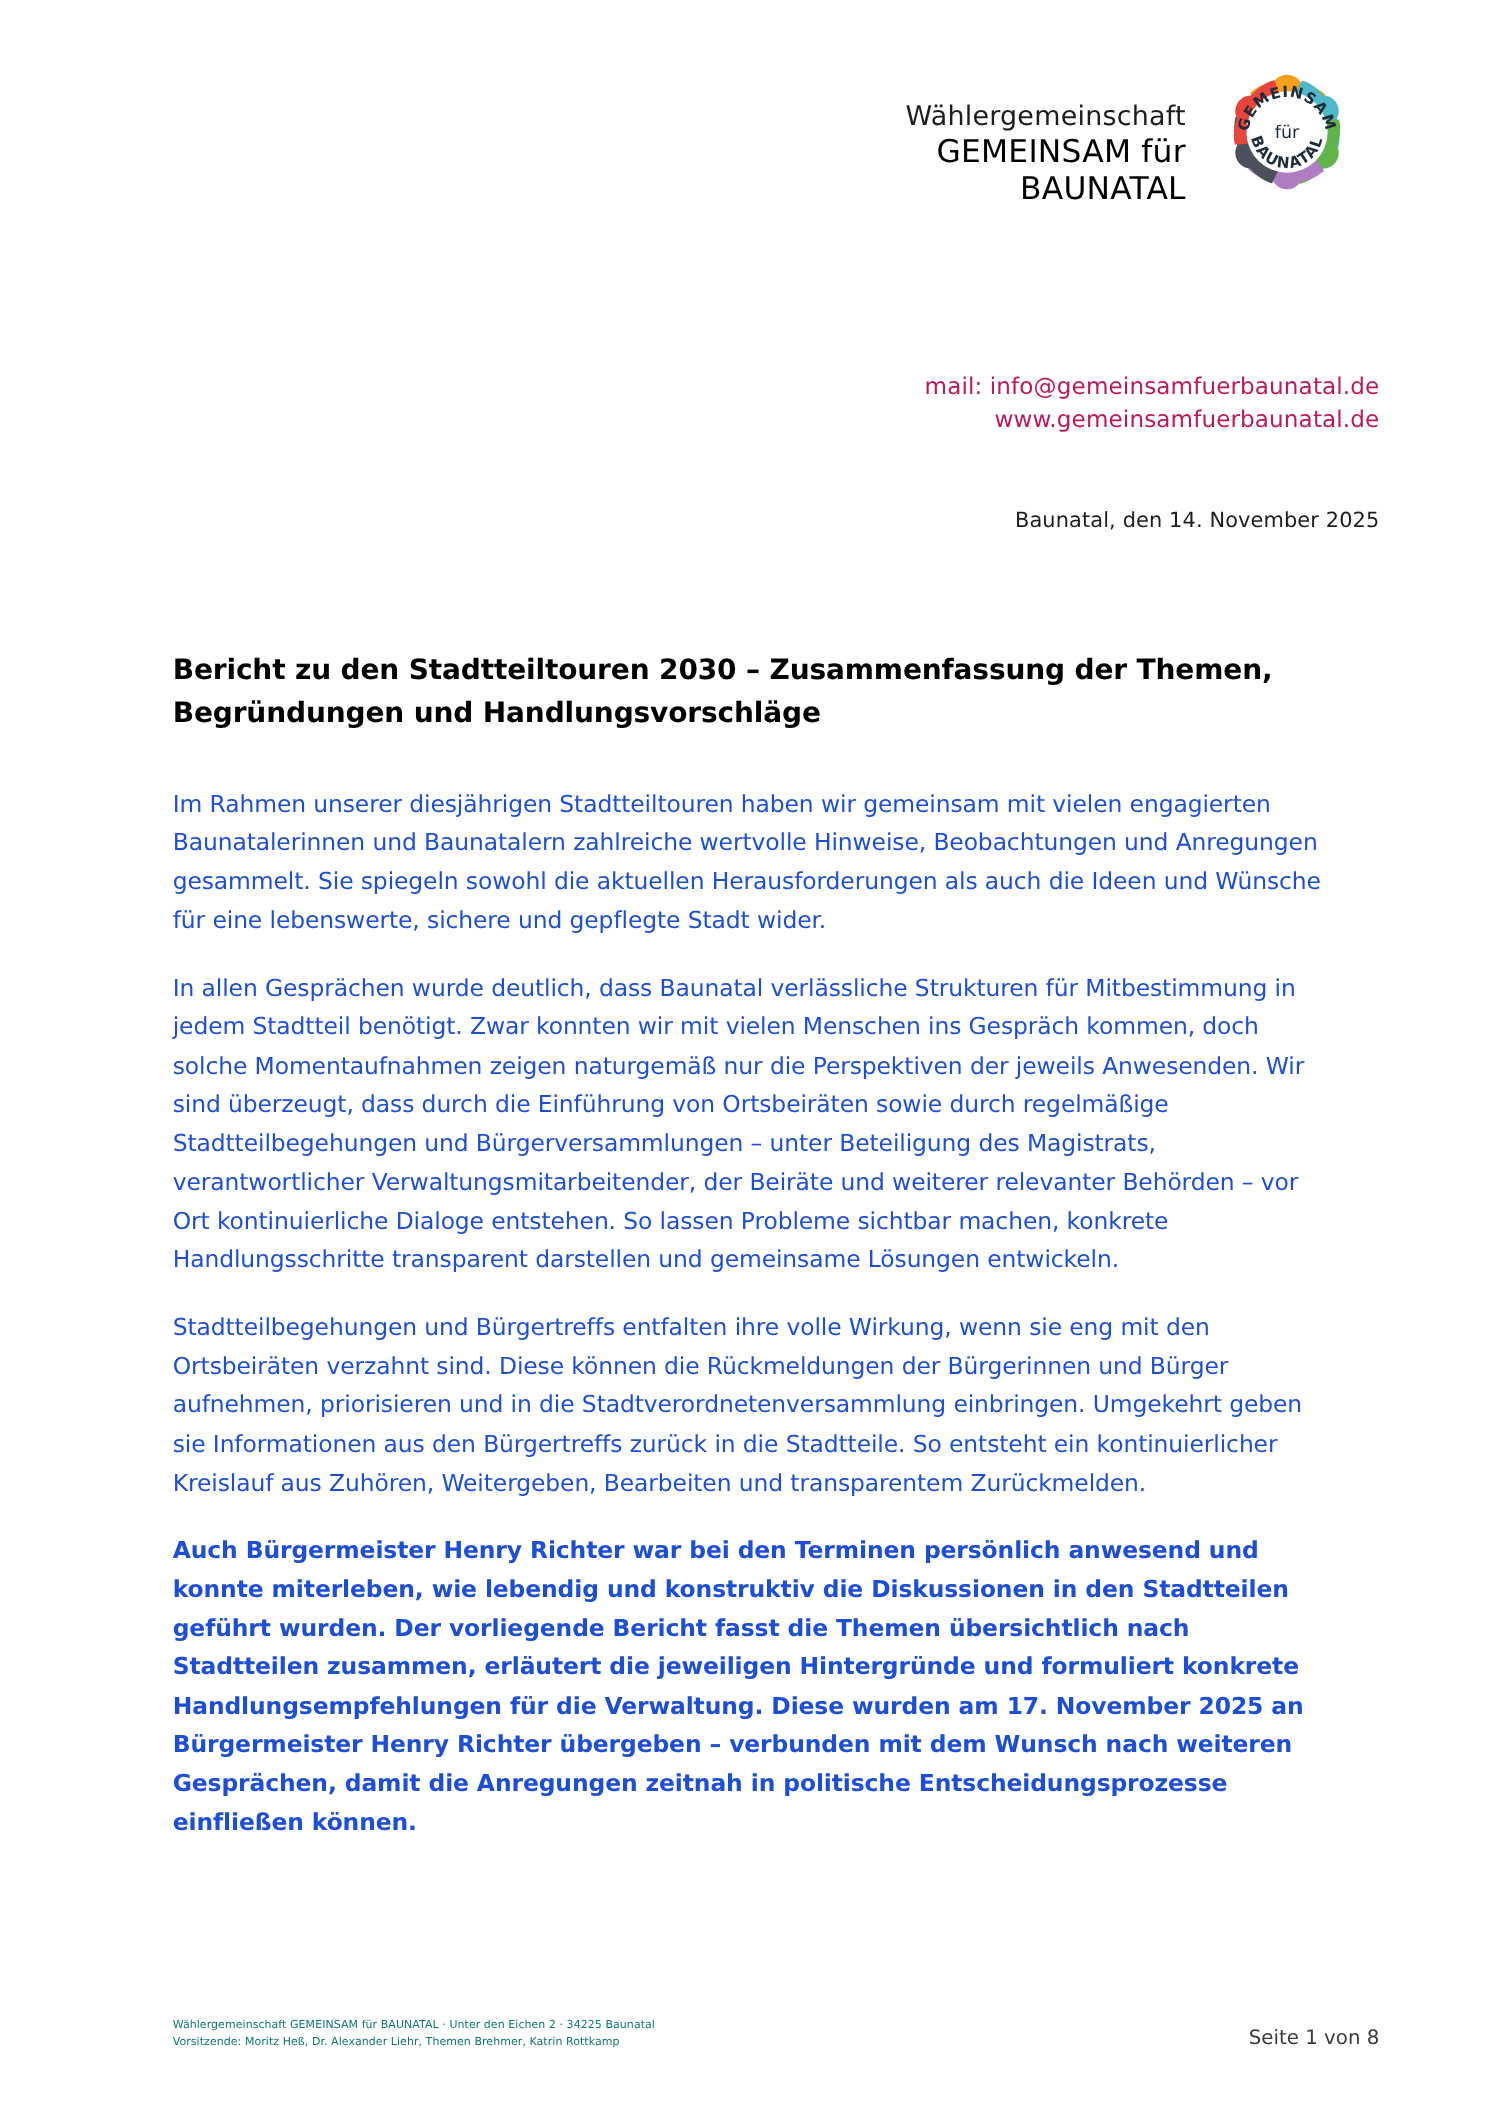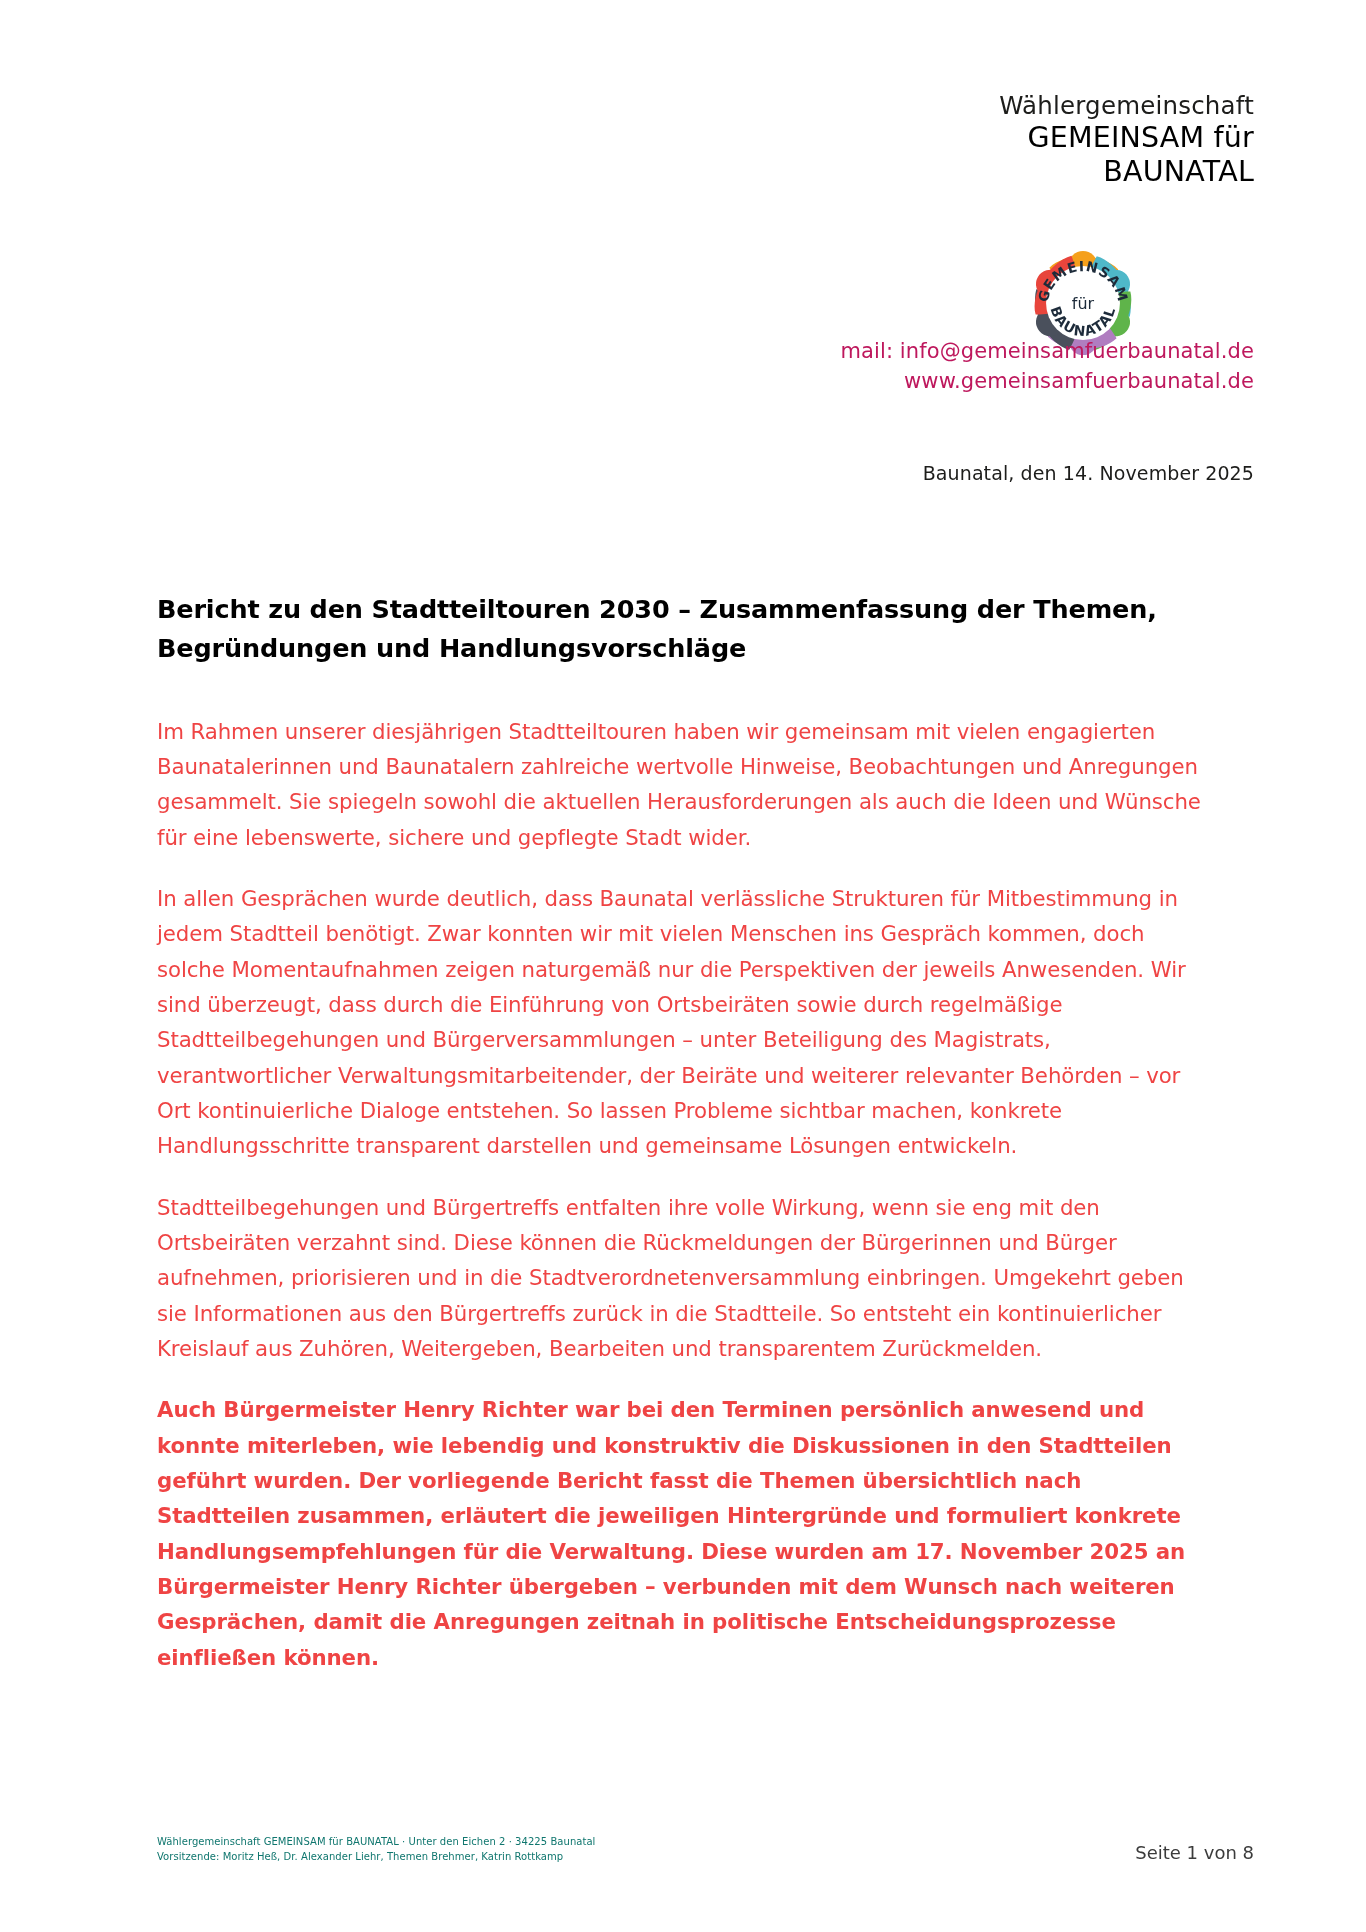"Wählergemeinschaft" .letterhead { flex-direction: column -> none; gap: 30px -> 8px }
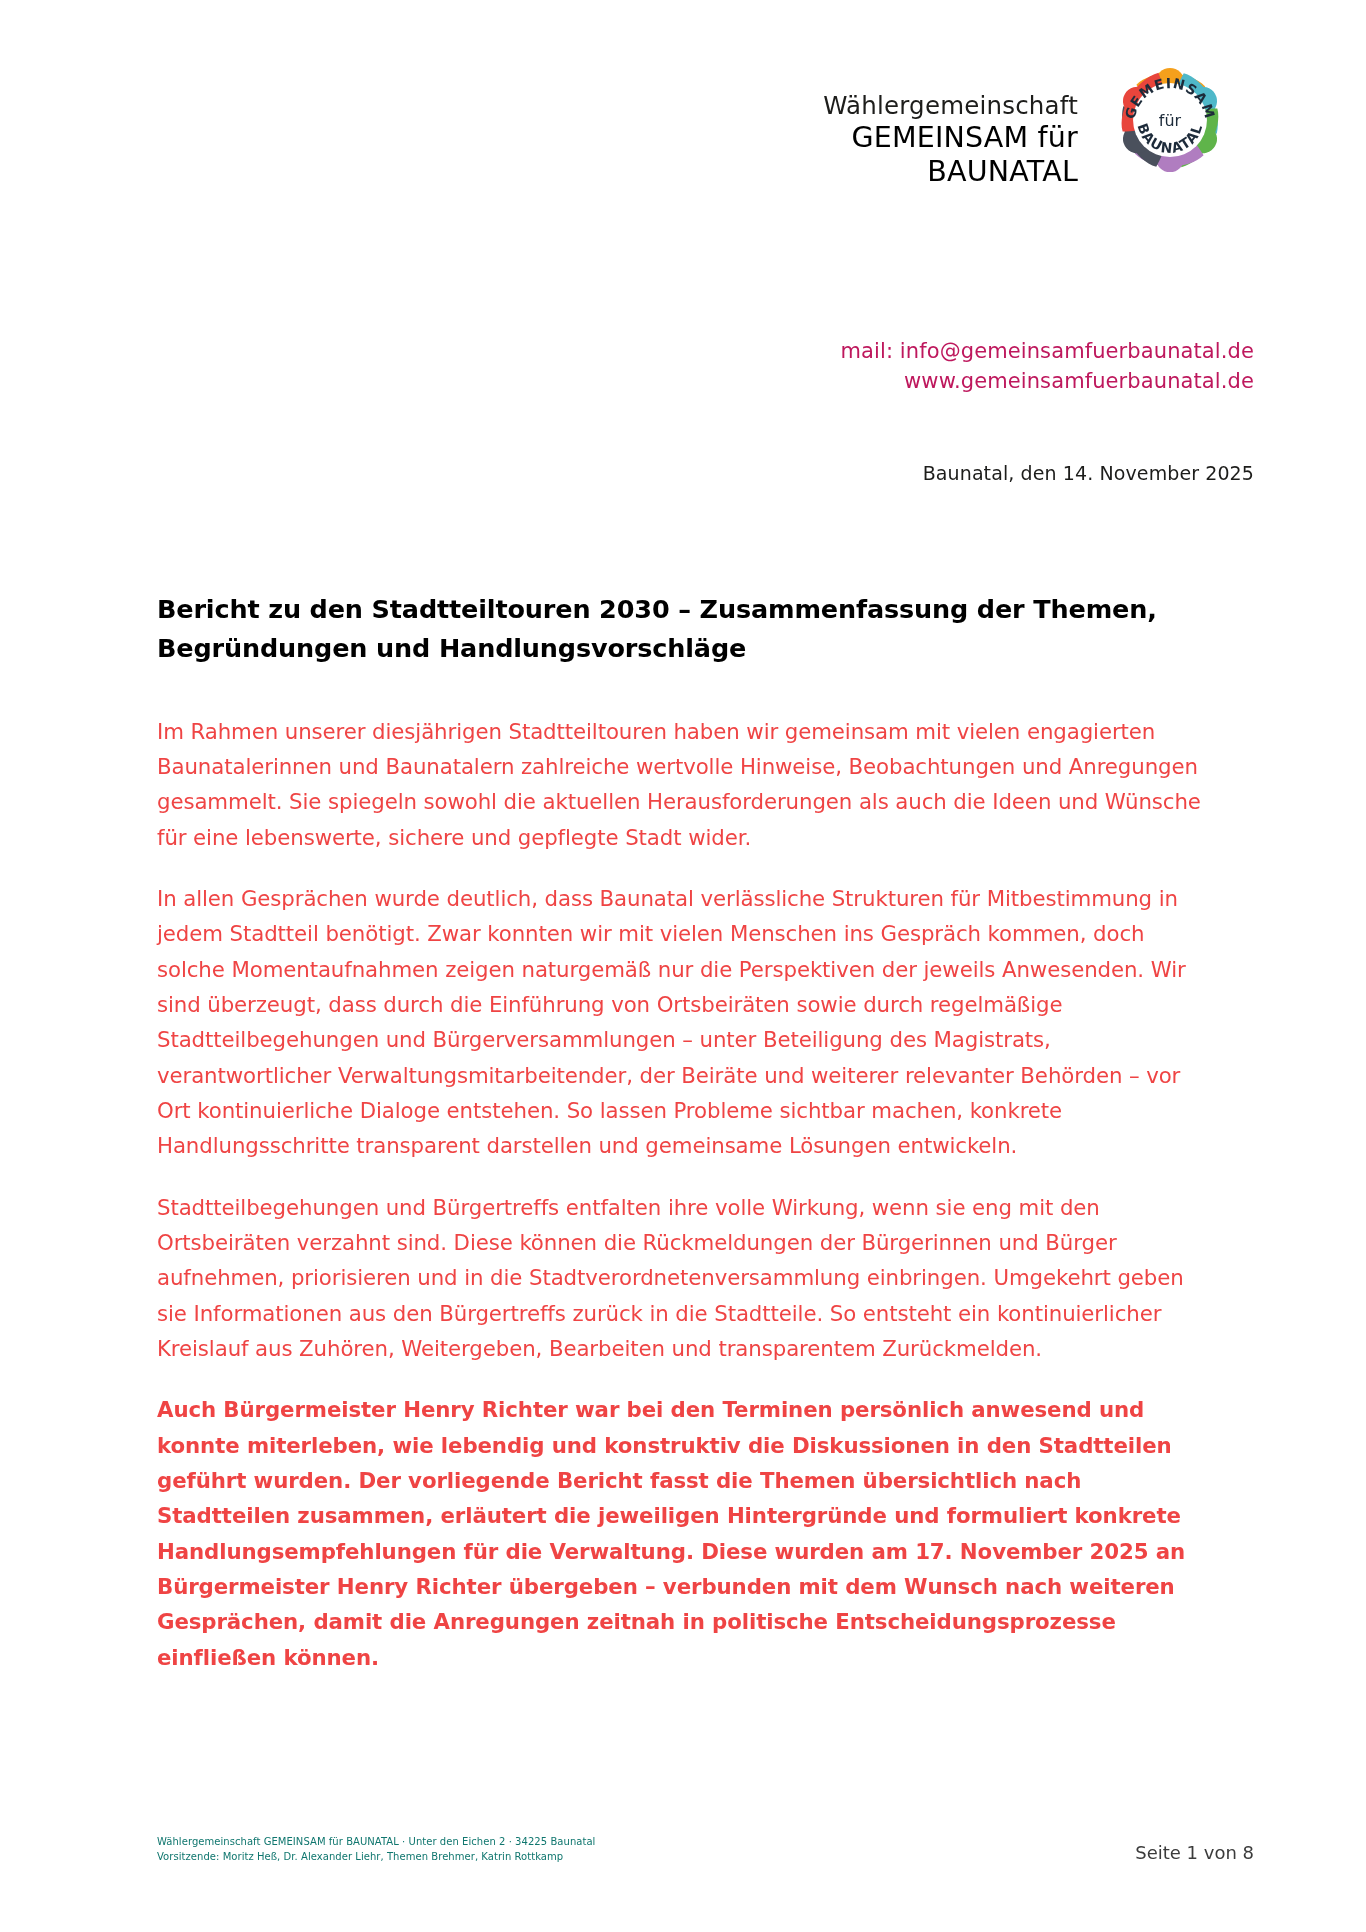"Im Rahmen unserer diesjährigen" p.body-para { color: #ef4444 -> #1d4ed8 }
